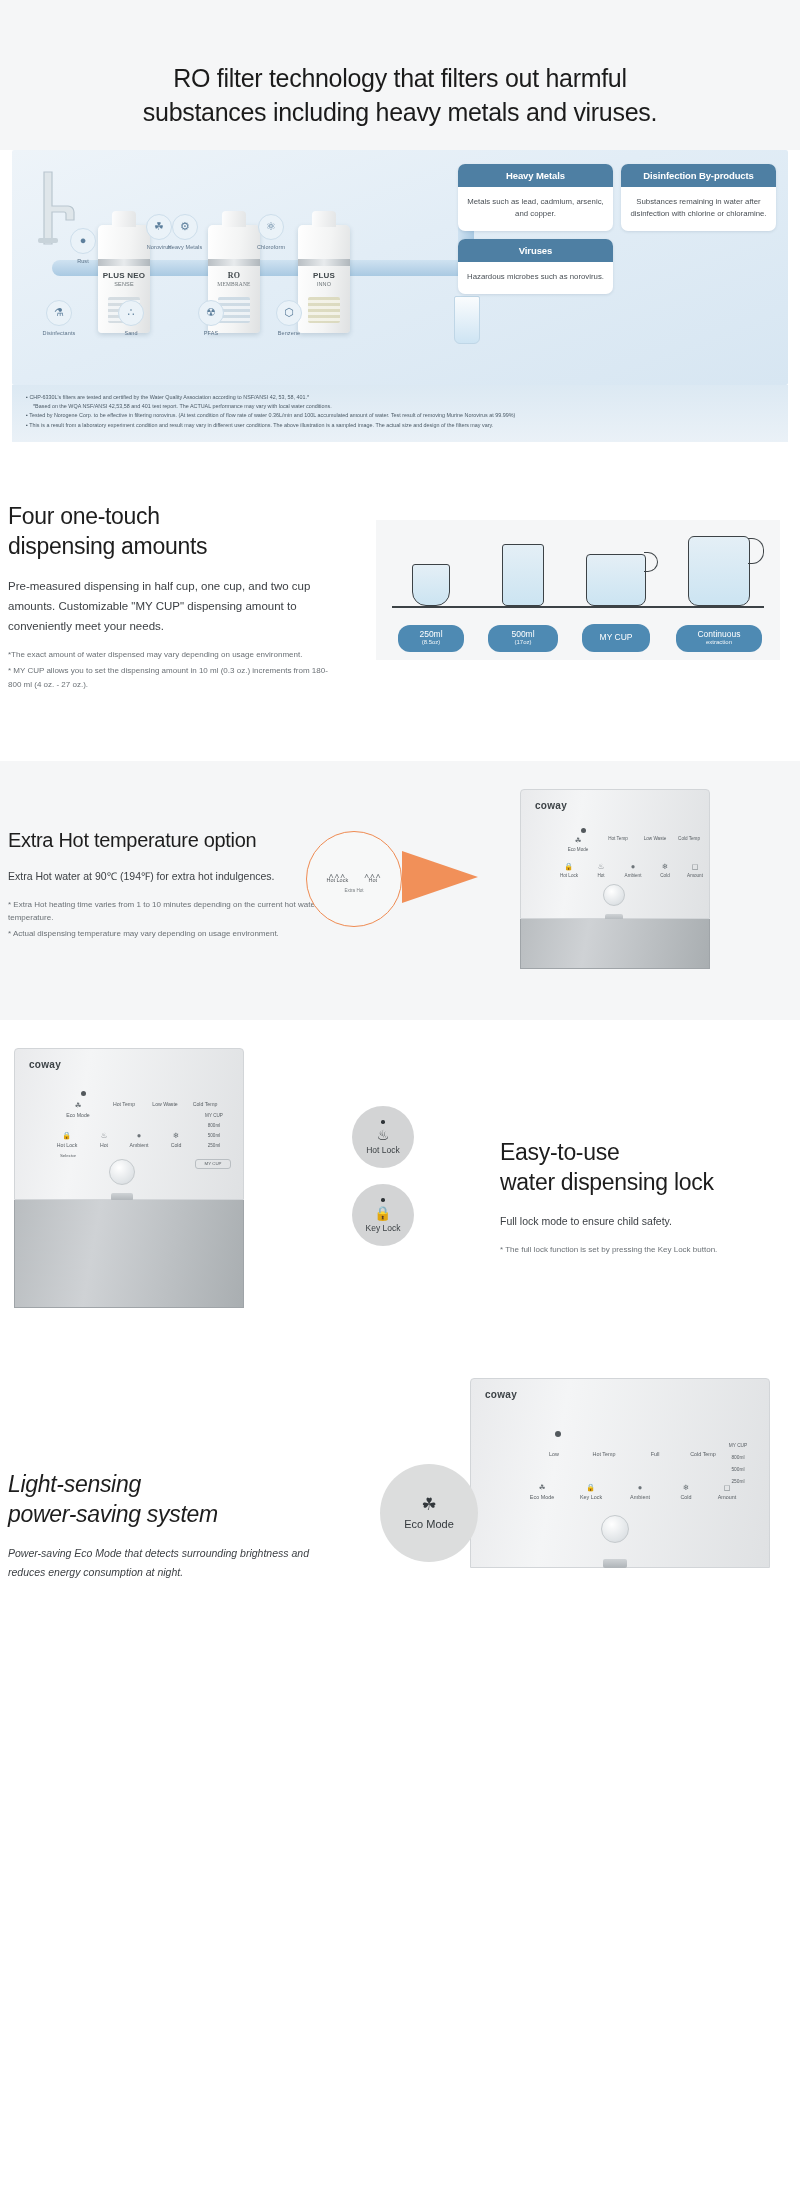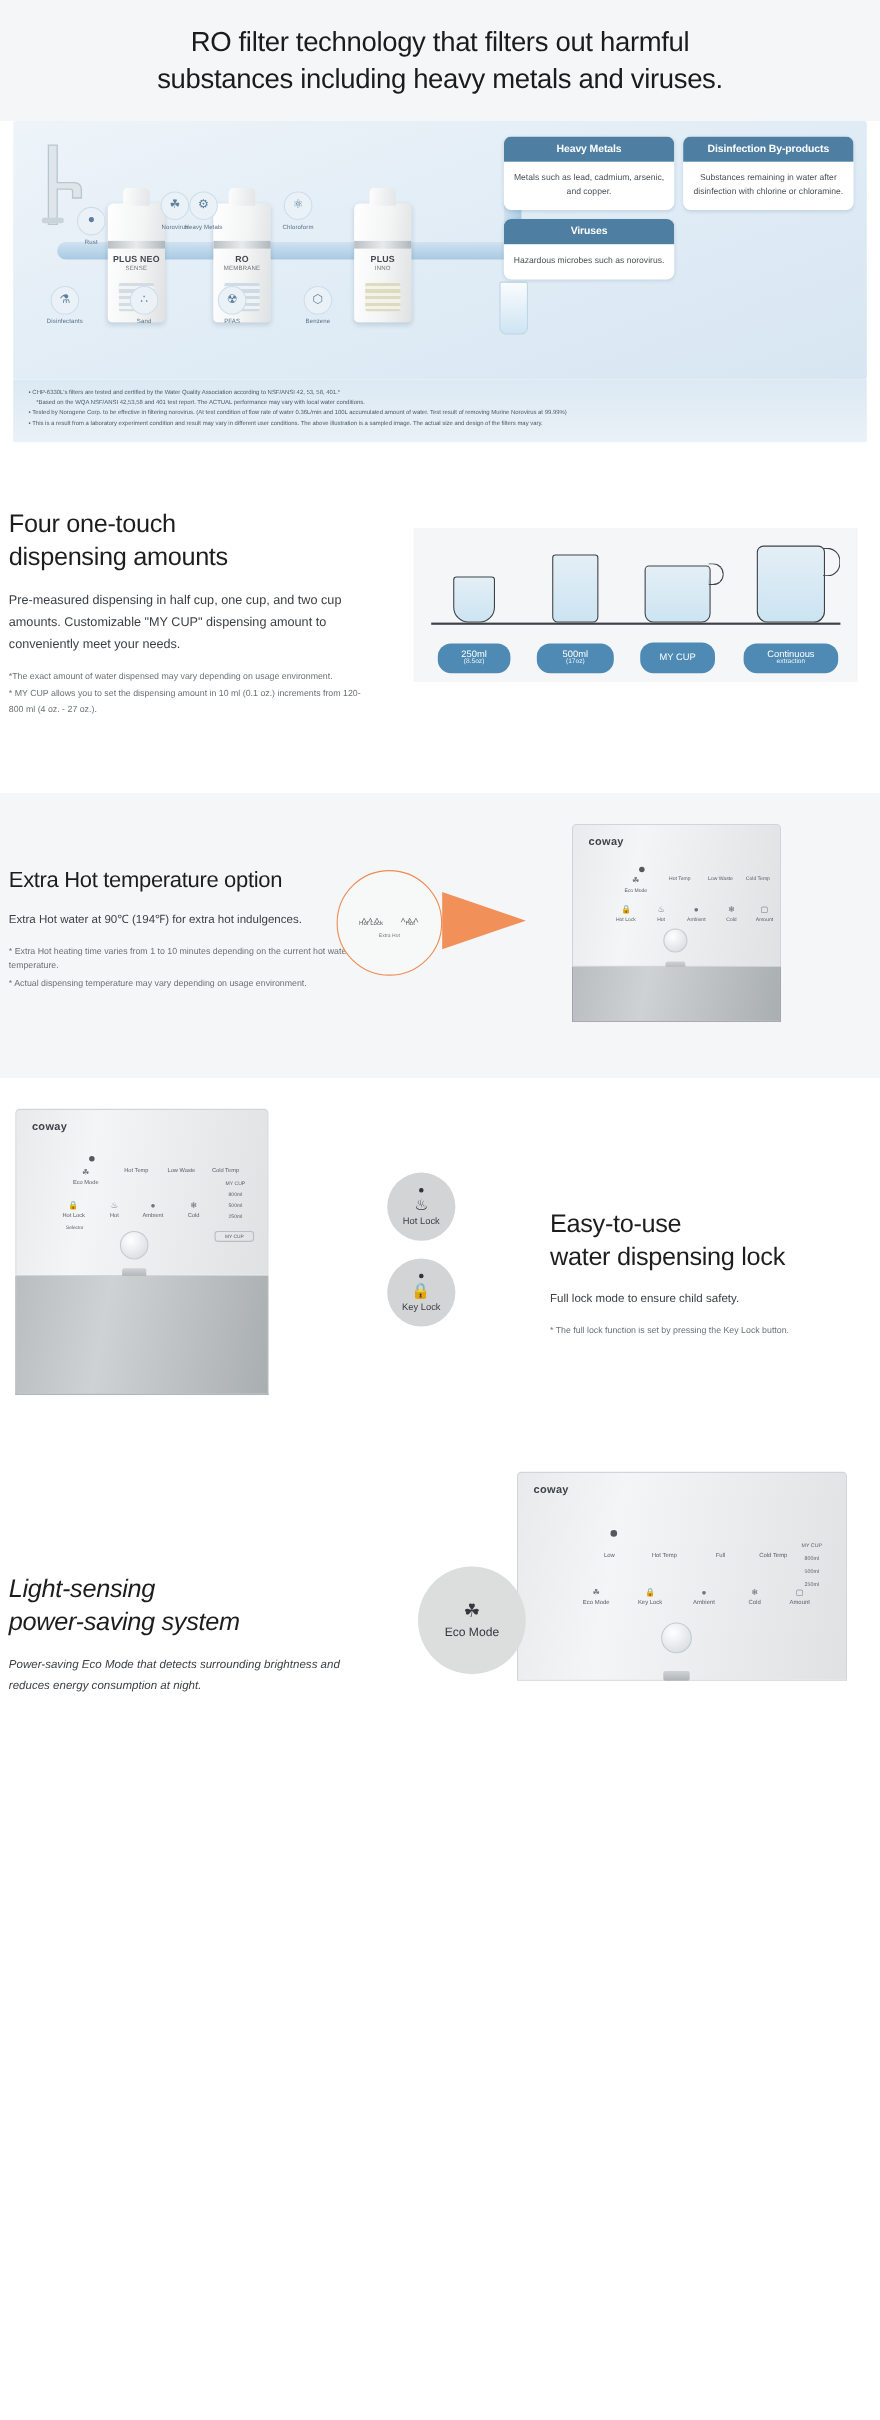"RO filter technology that filters" .hero h1 { margin-top: none -> 40px }
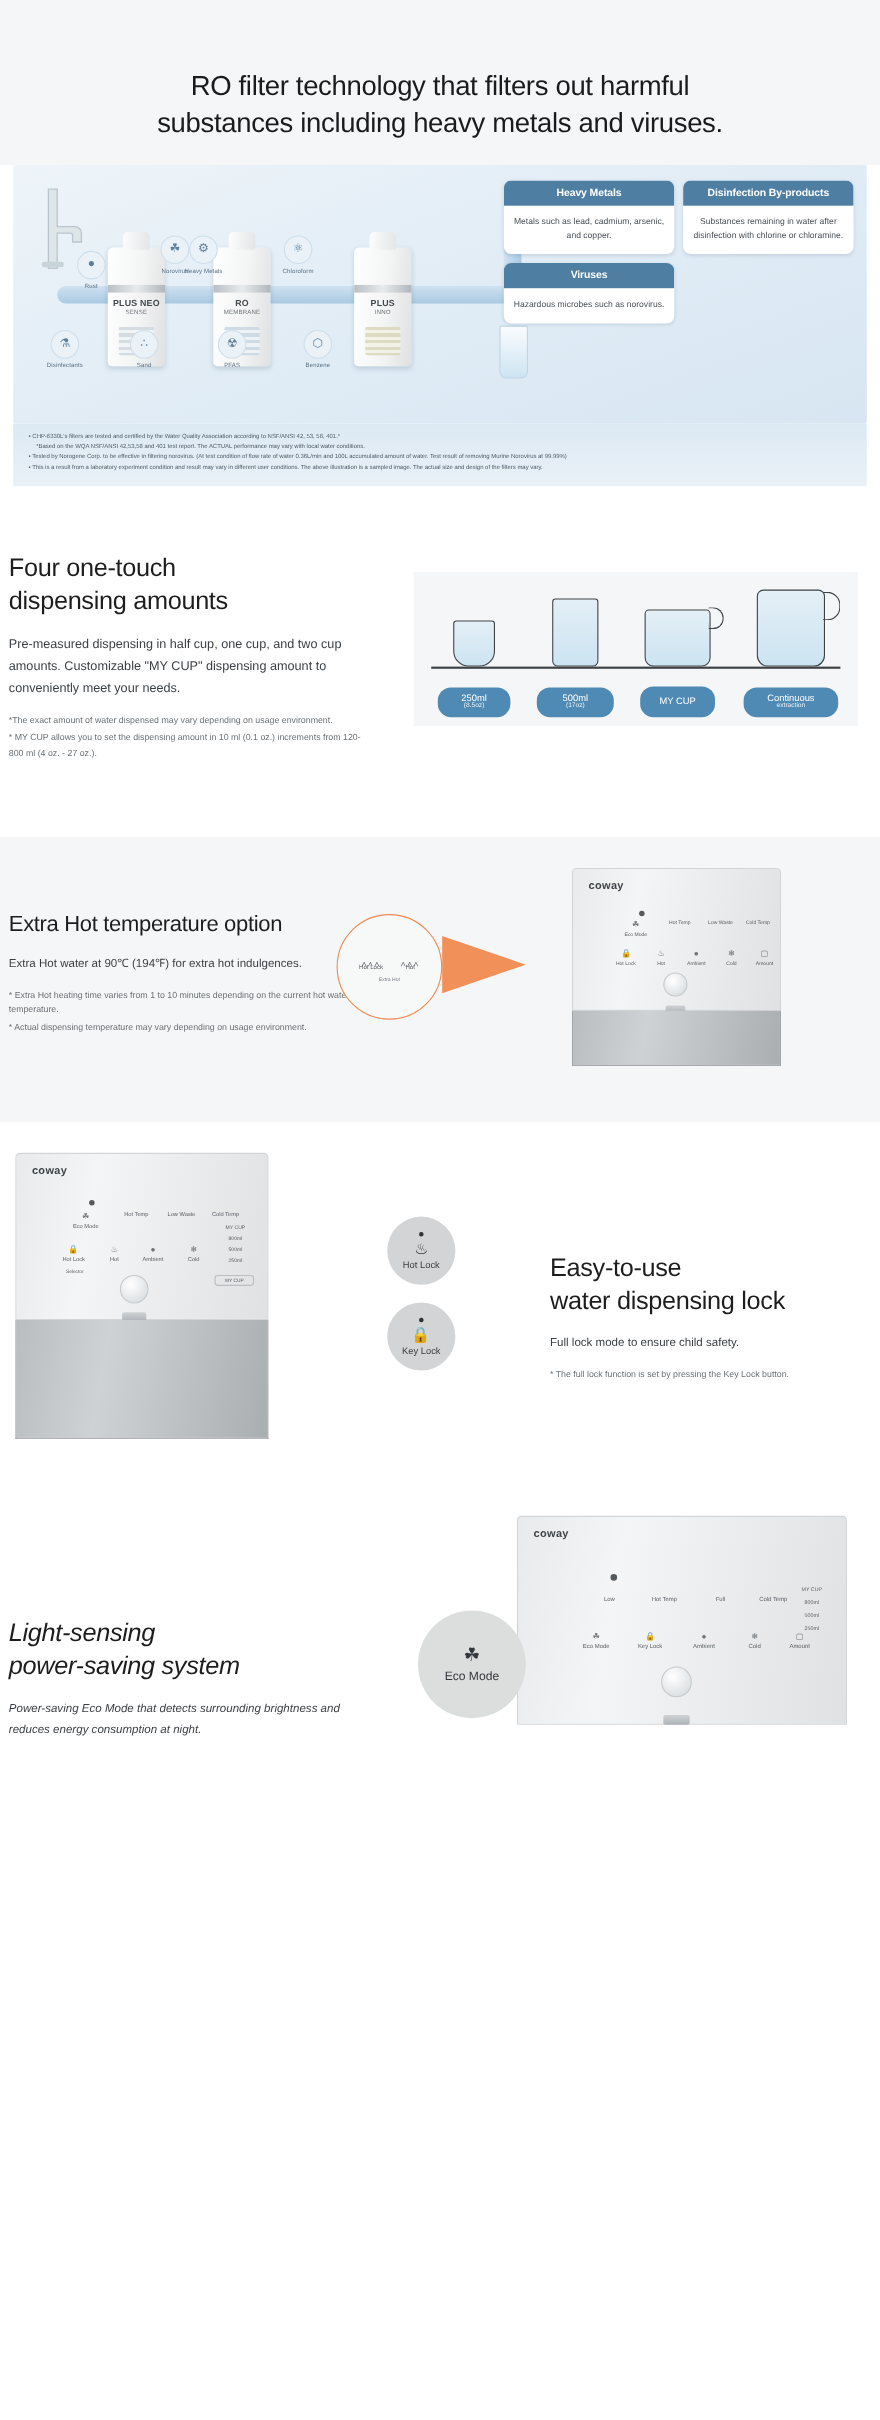"RO" .cart.c2 { font-family: none -> Liberation Serif, serif; left: 182px -> 196px }
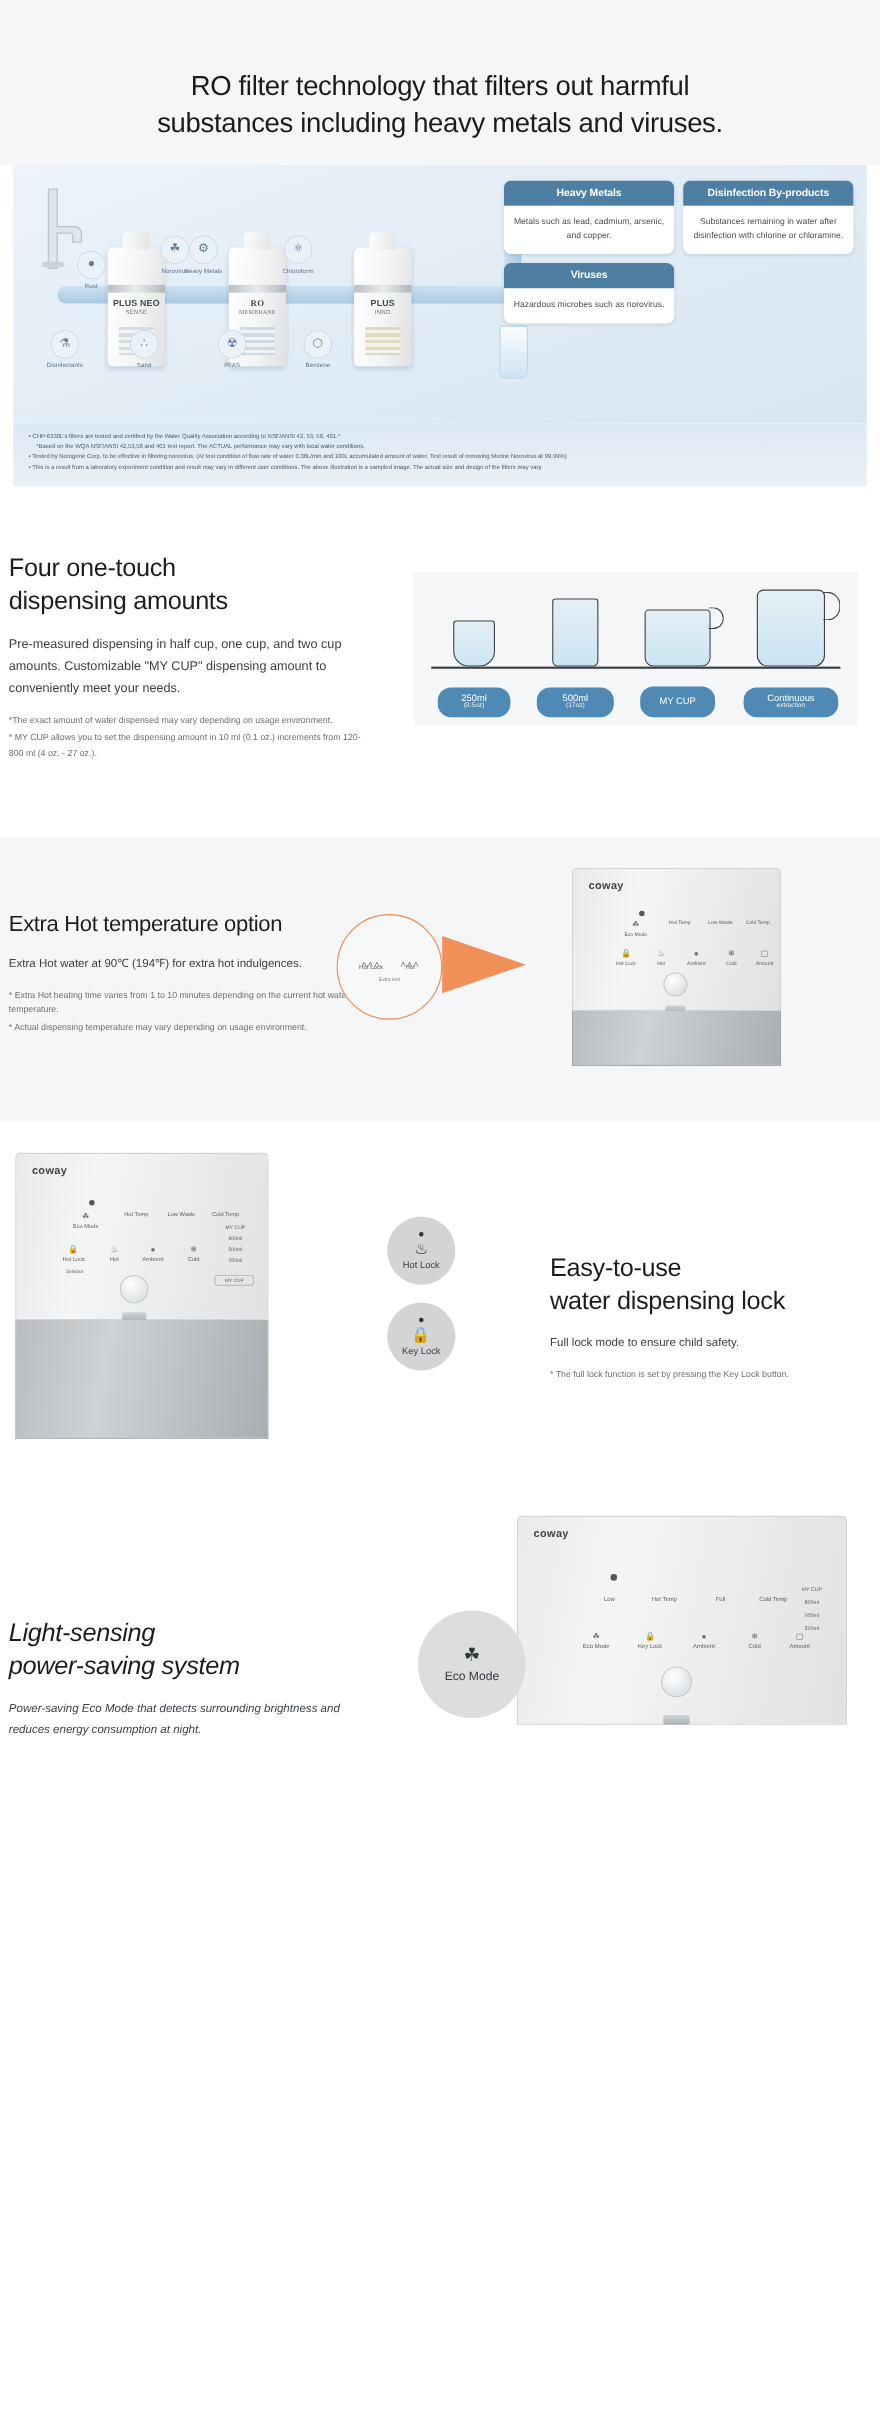"PLUS" .cart.c3 { margin-left: 24px -> none }
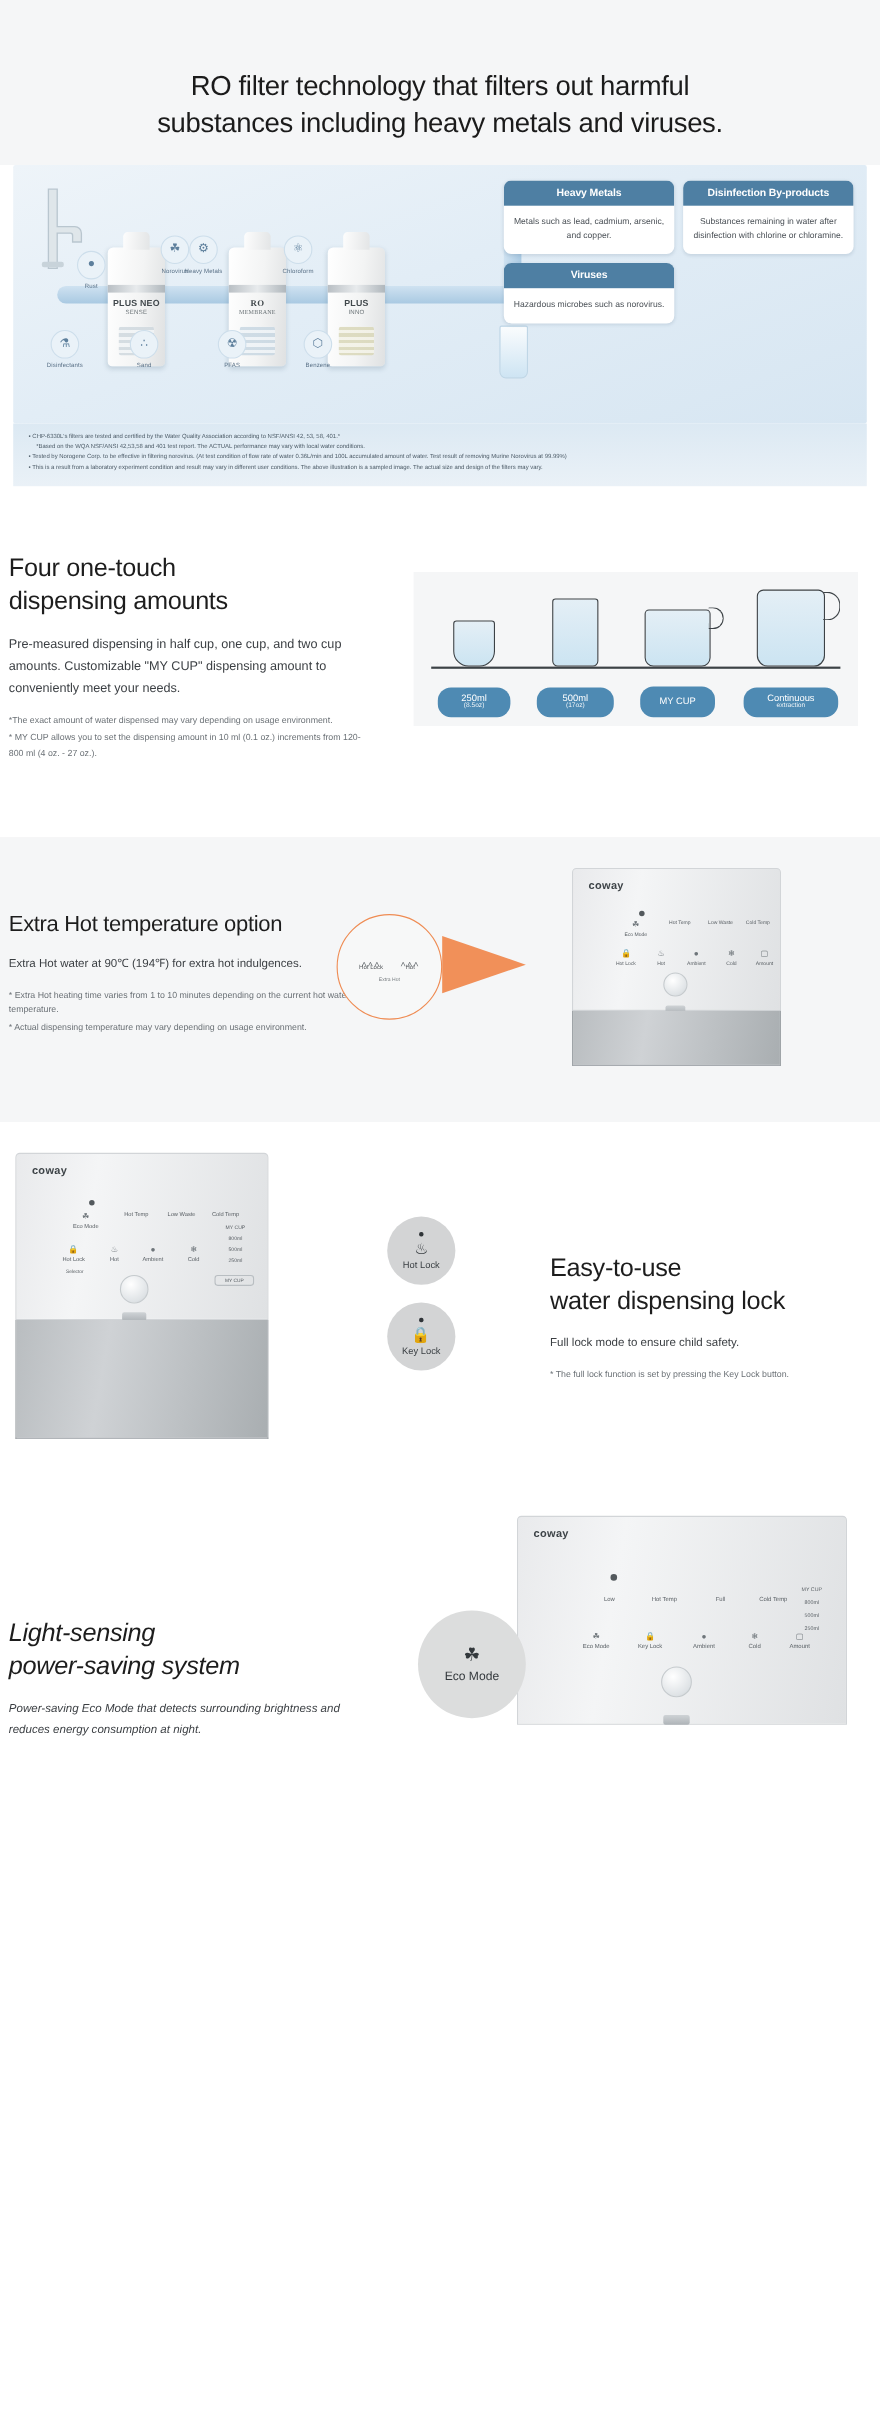"* MY CUP allows you" p.note { text: 0.1 oz.) increments from 120-800 -> 0.3 oz.) increments from 180-800 }
